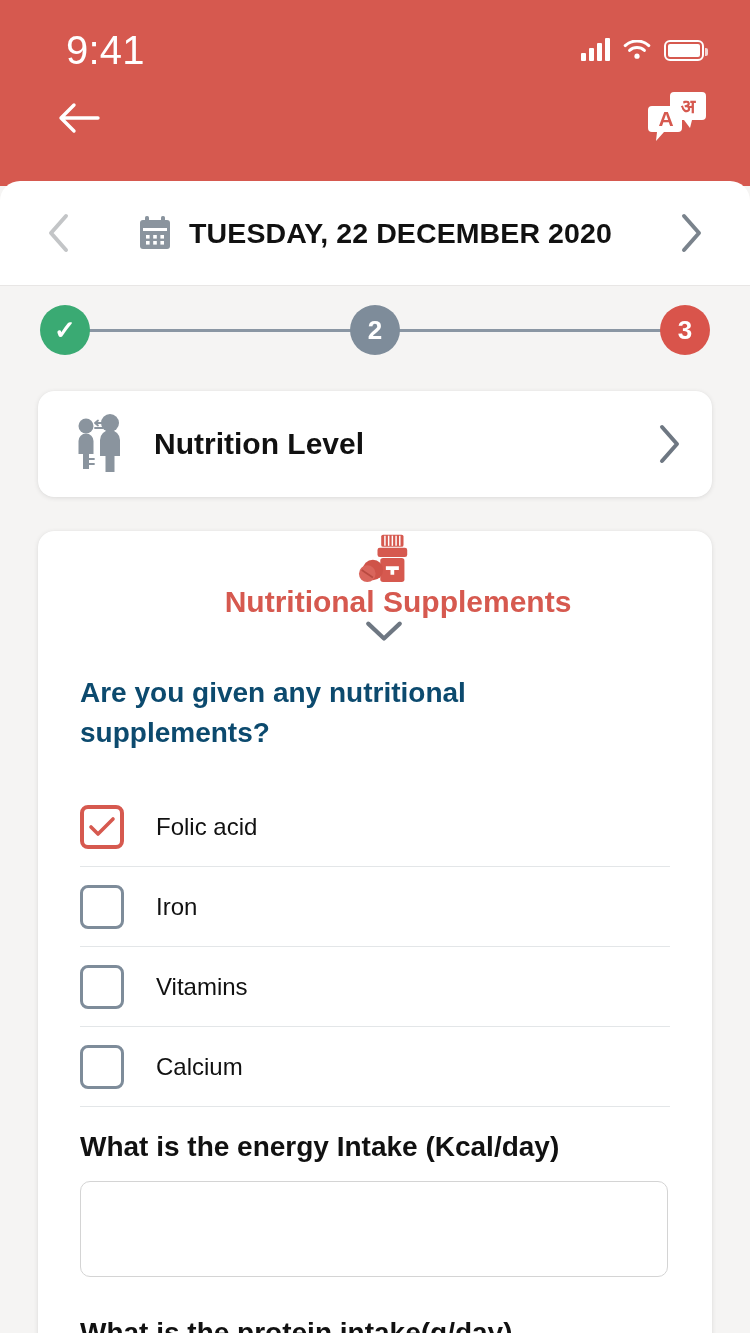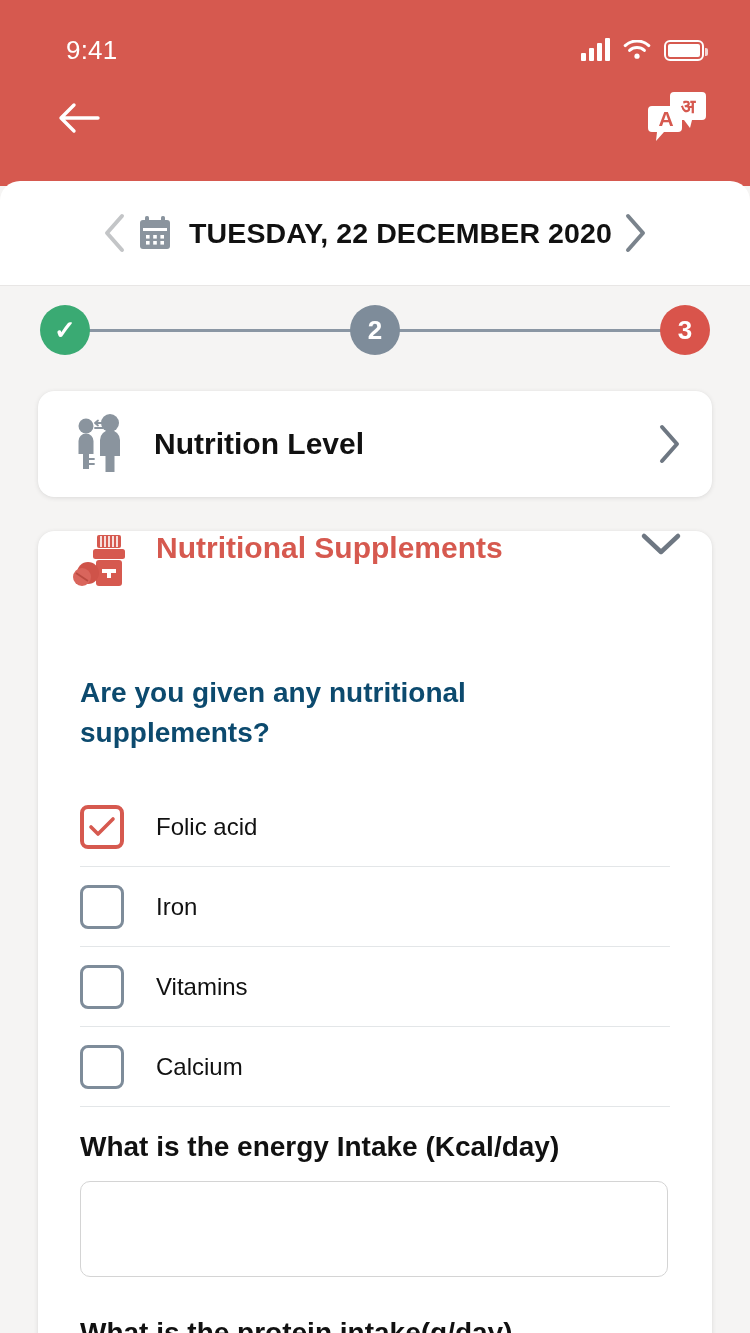"9:41" .status-time { font-size: 26px -> 40px }
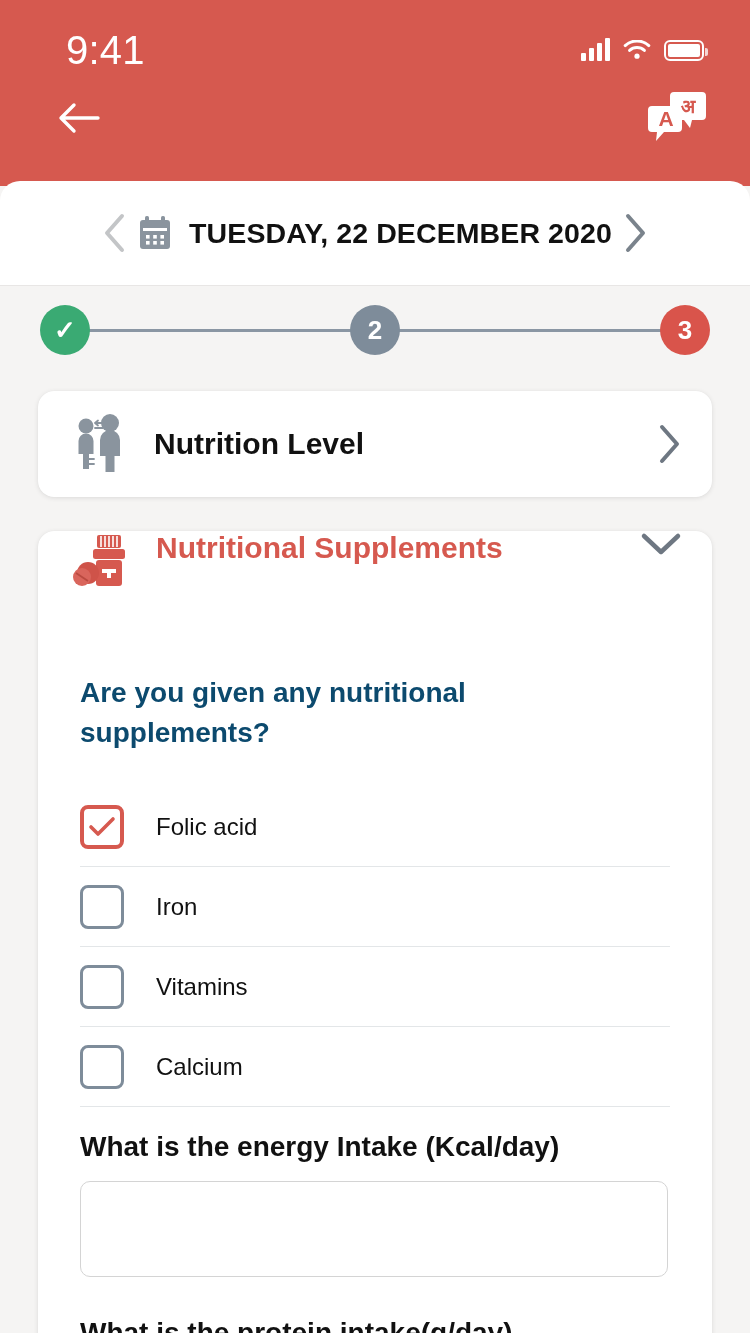"TUESDAY, 22 DECEMBER 2020" .date-card { justify-content: center -> space-between }
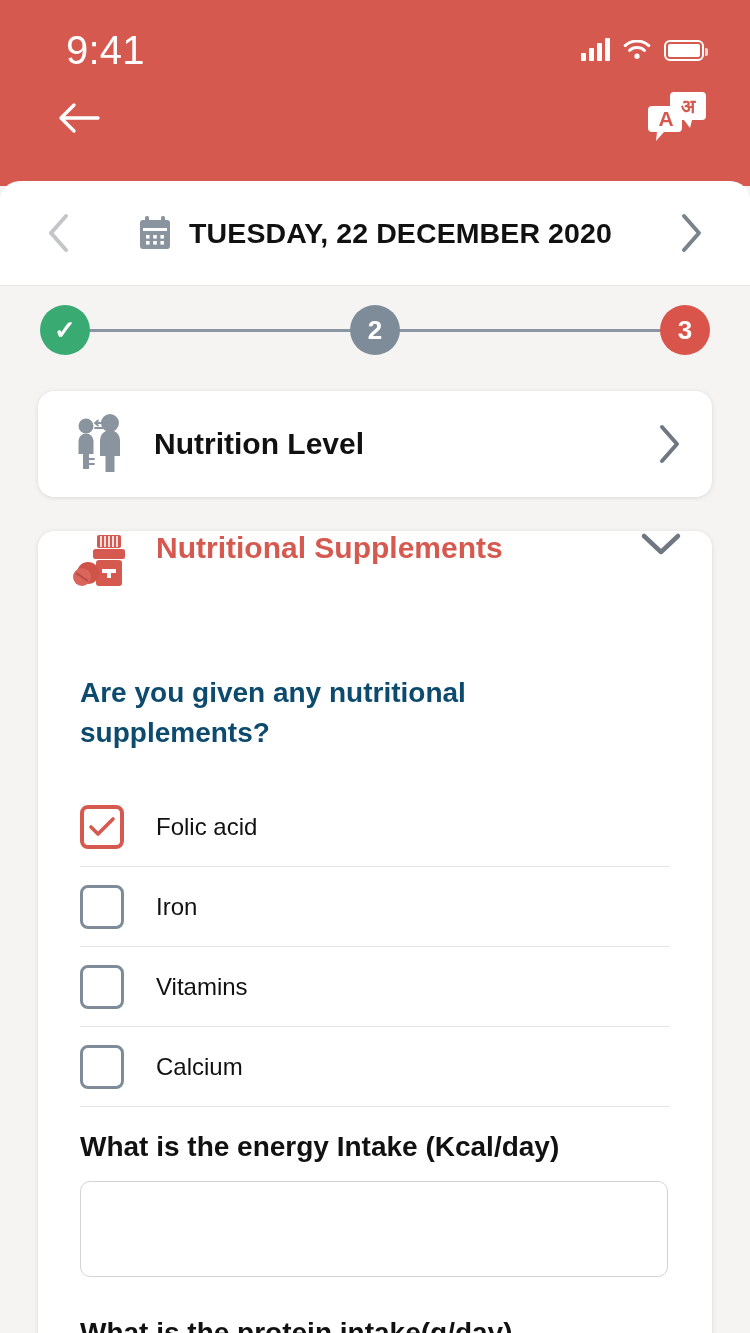"Nutritional Supplements" .supp-head { align-items: none -> center; flex-direction: none -> column; padding: 0 30px 0 34px -> 0 30px 0 48px }
